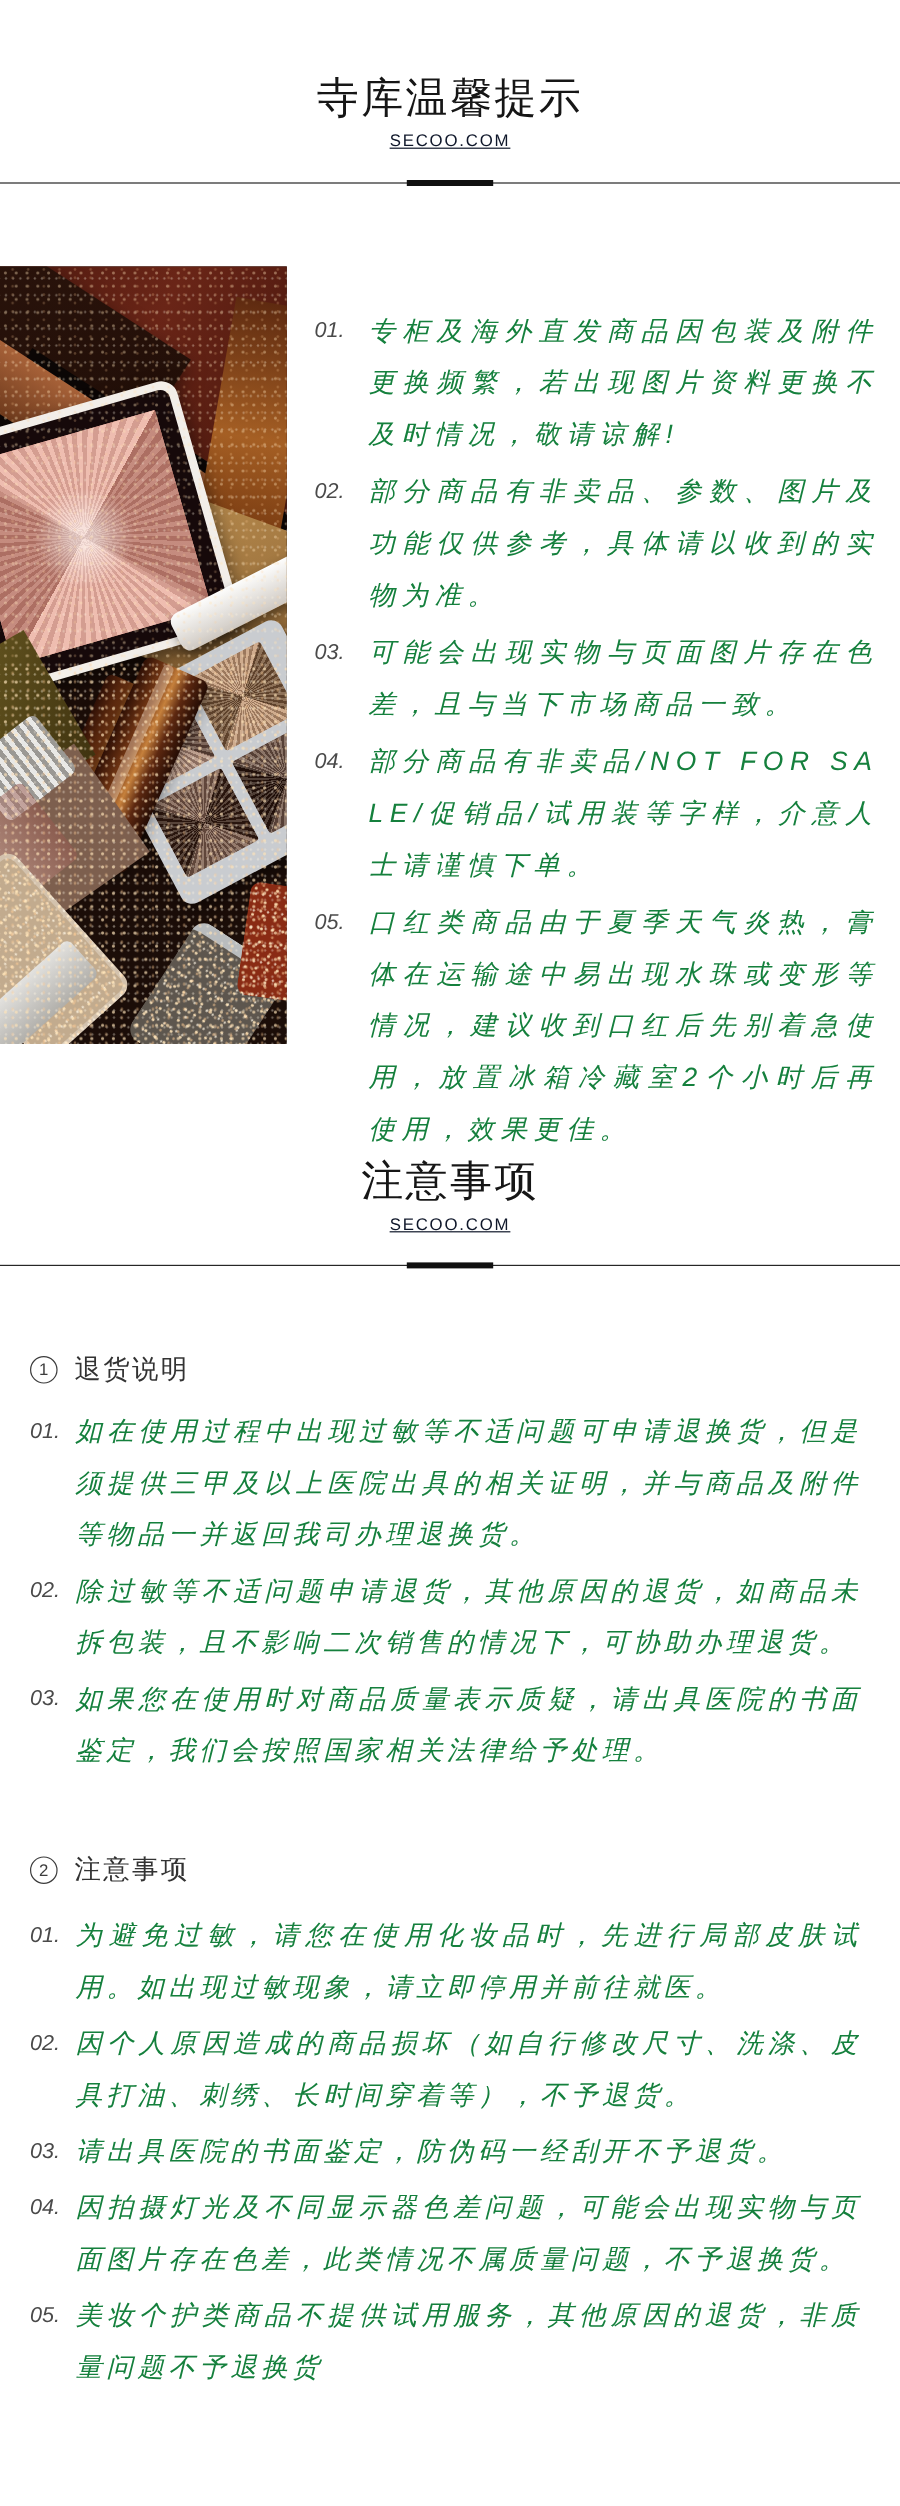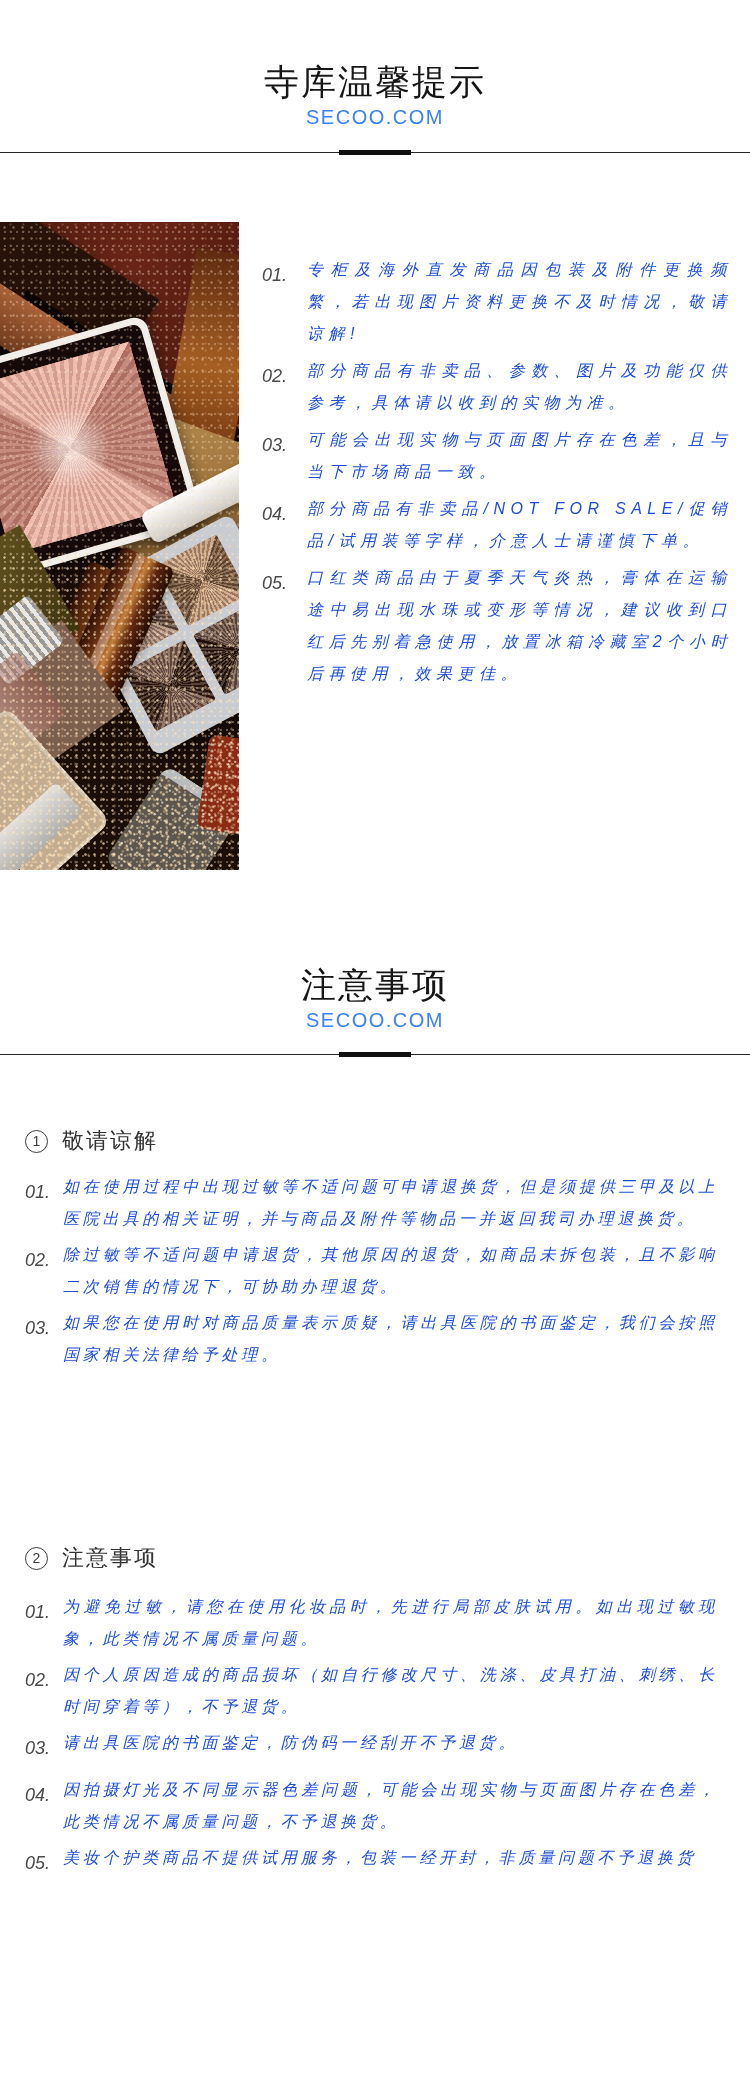"SECOO.COM" .sec-sub { color: #3b82f6 -> #0f172a; font-size: 20px -> 14px; text-decoration: none -> underline }
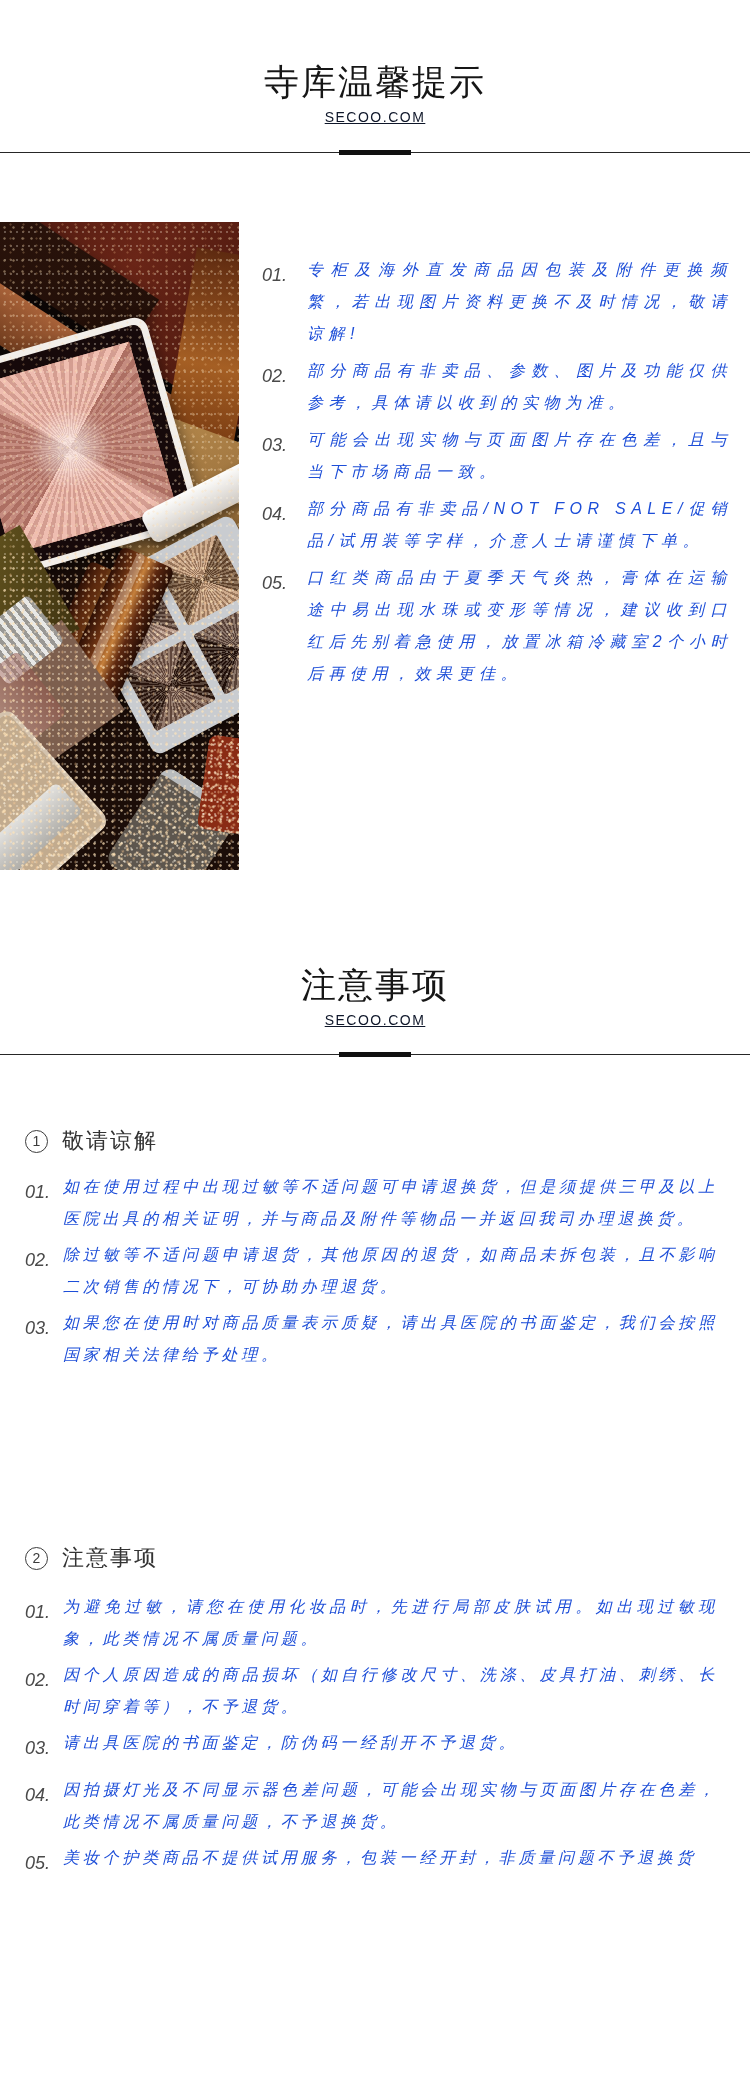"专柜及海外直发商品因包装及附件更换频繁，若出现图片资料更换不及时情况，敬请谅解!" .li-text { color: #1d4ed8 -> #15803d; font-size: 16px -> 22px; line-height: 32px -> 43px }
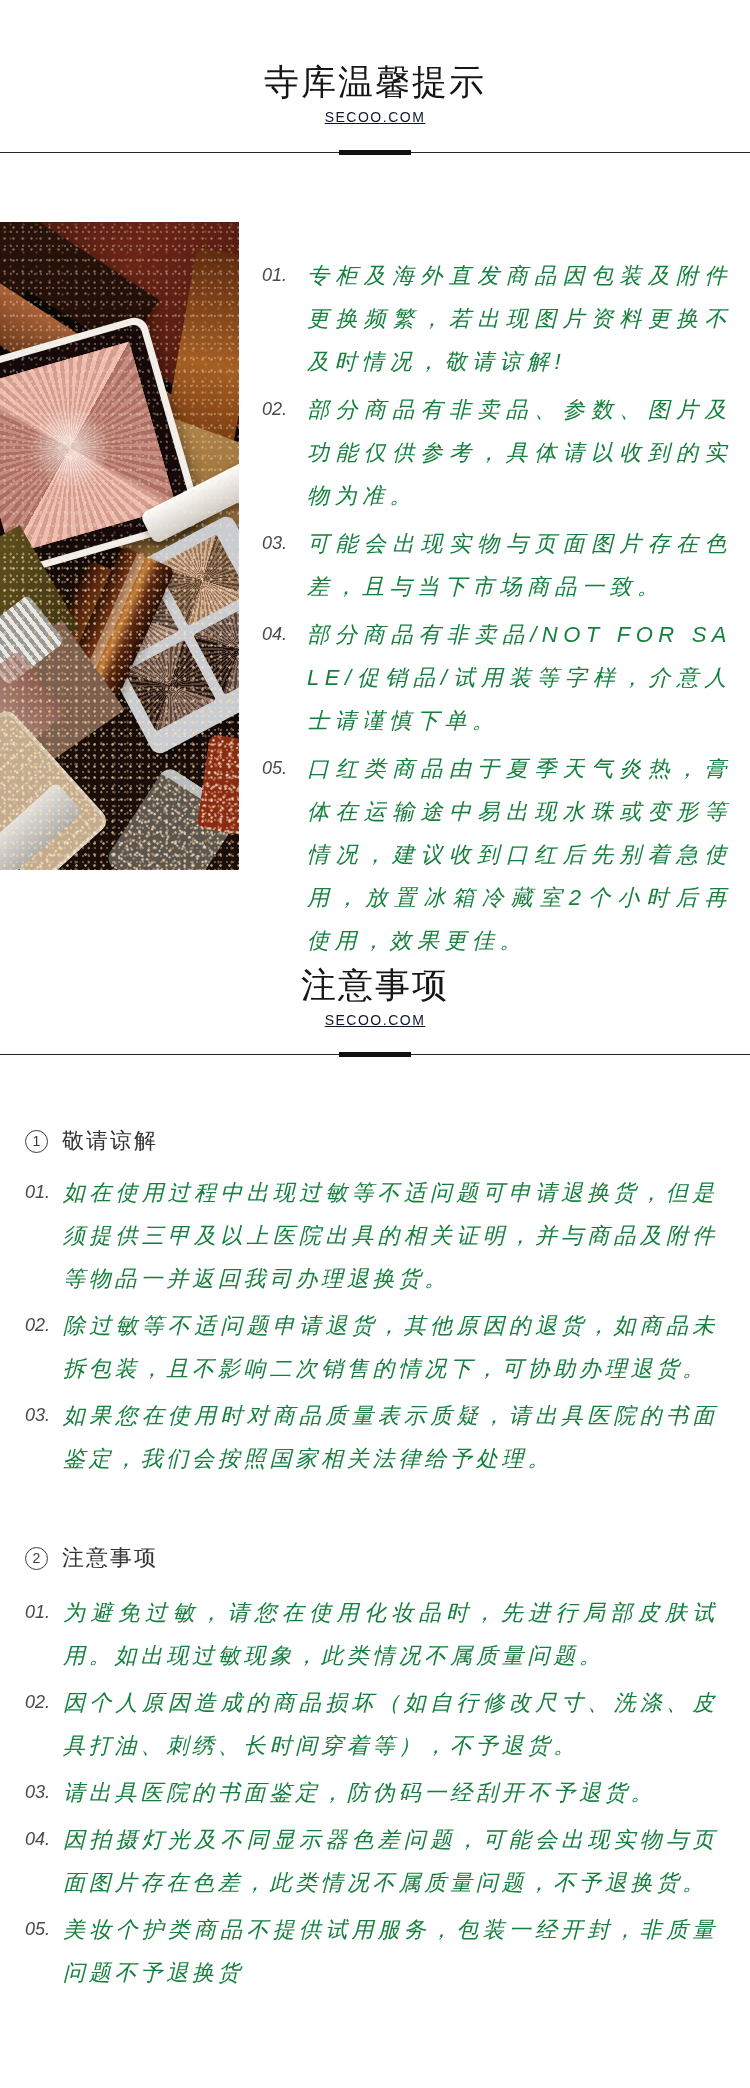"敬请谅解" span.group-heading { text: 敬请谅解 -> 退货说明 }
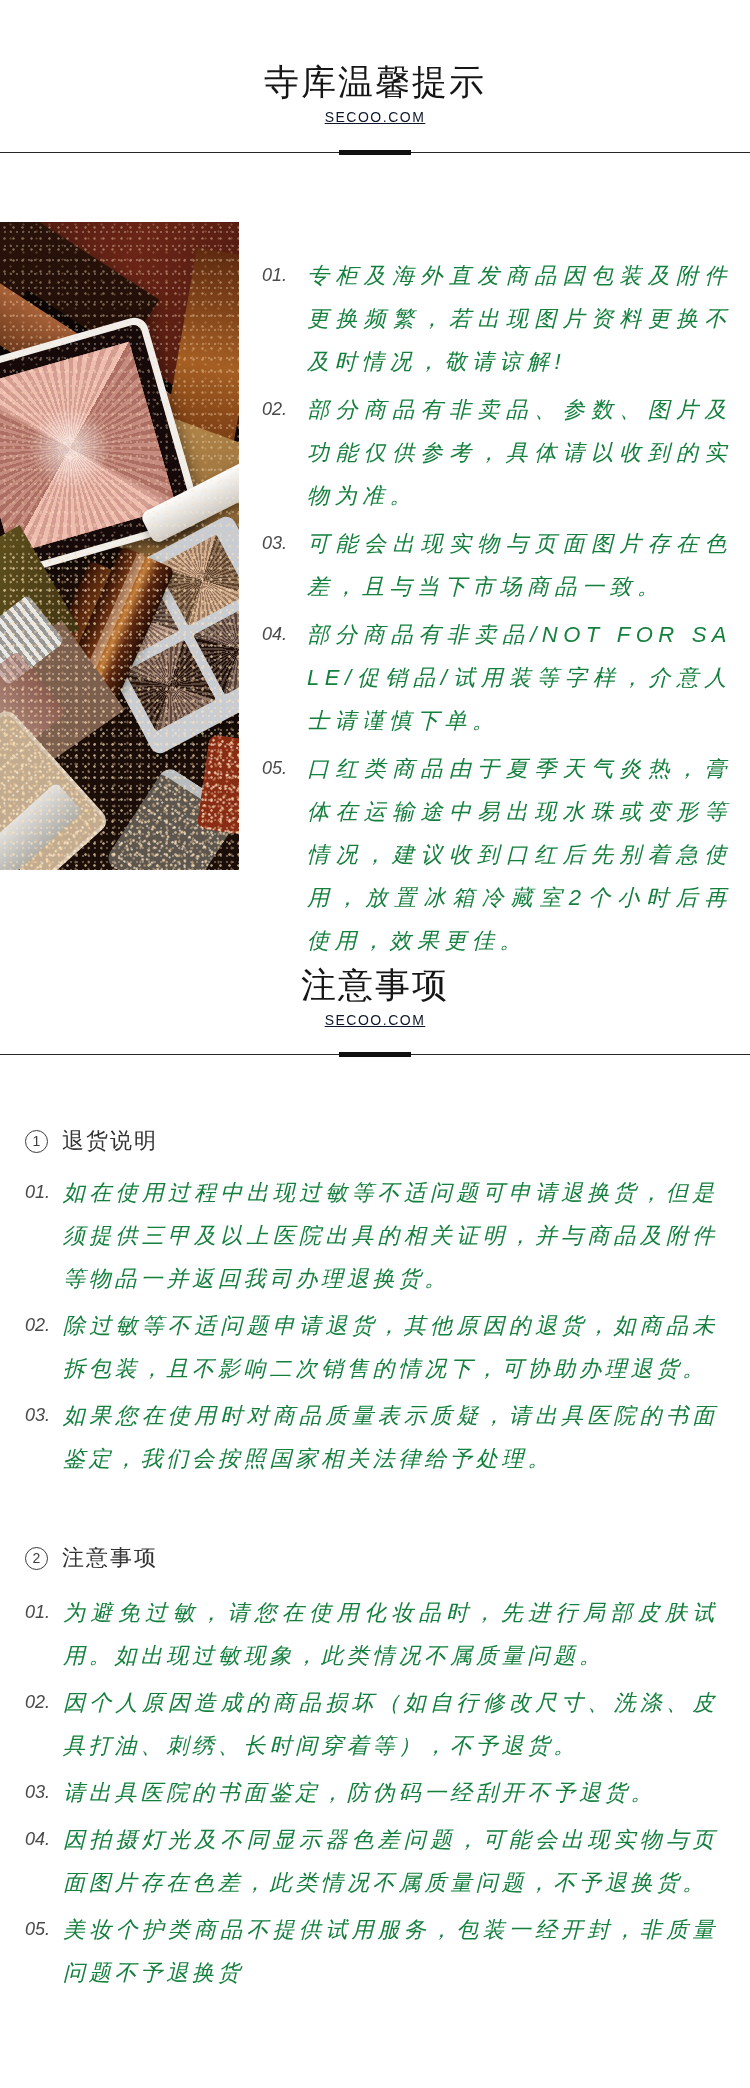"为避免过敏，请您在使用化妆品时，先进行局部皮肤试用。如出现过敏现象，此类情况不属" span.li-text { text: 此类情况不属质量问题 -> 请立即停用并前往就医 }
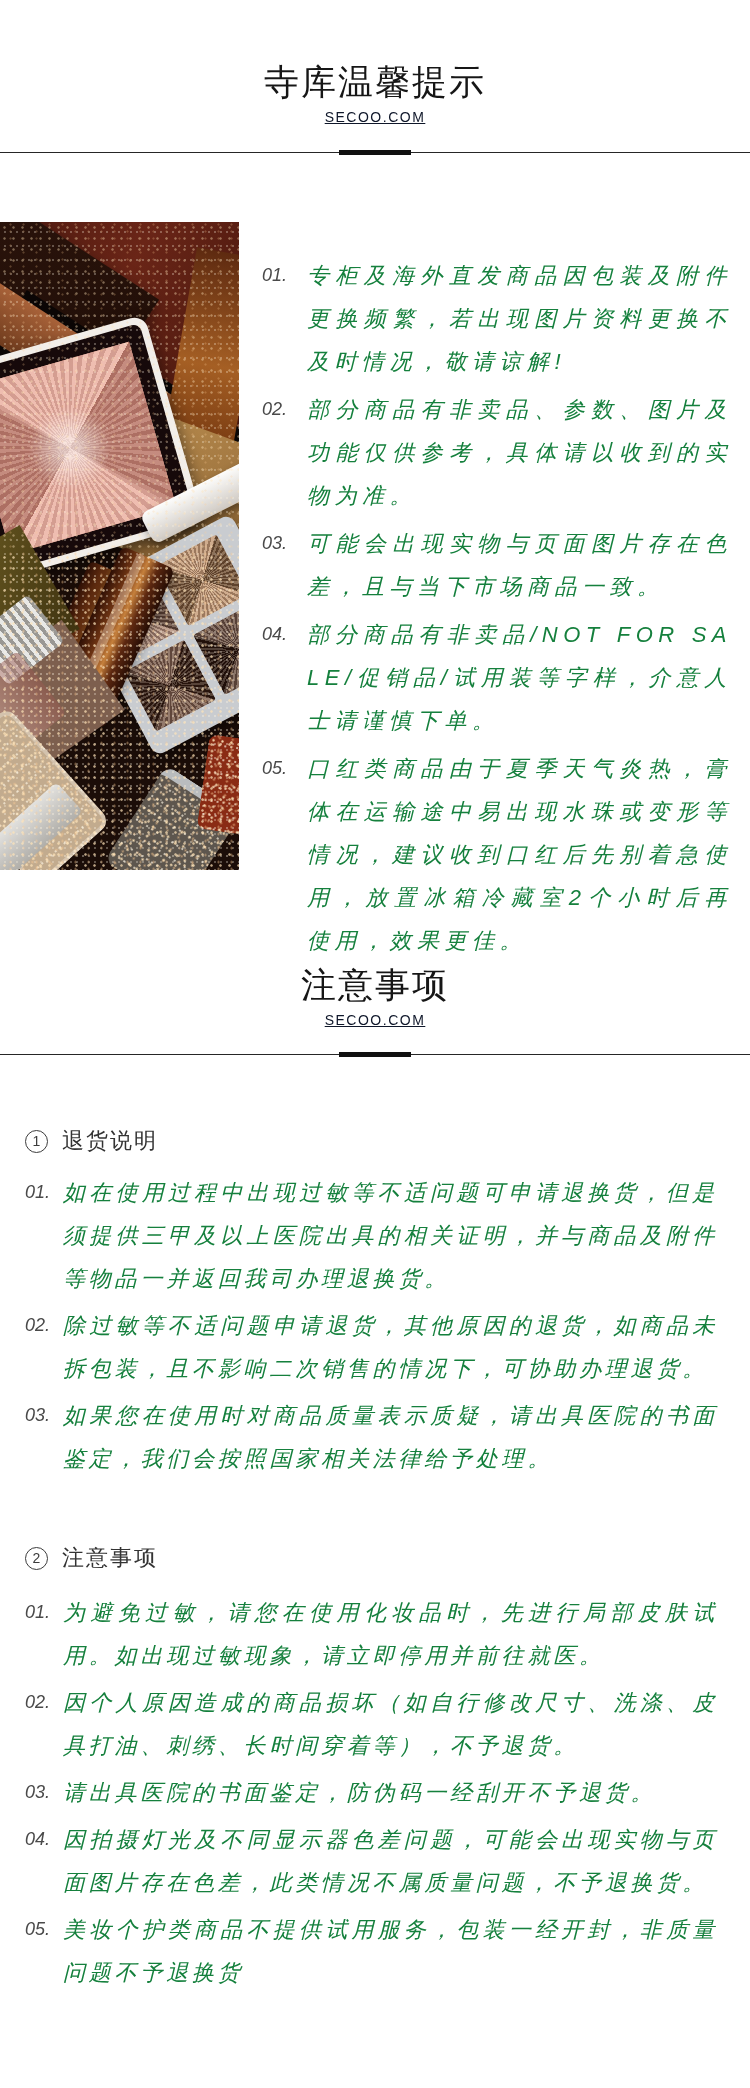"美妆个护类商品不提供试用服务，包装一经开封，非质量问题不予退换货" span.li-text { text: 包装一经开封 -> 其他原因的退货 }
